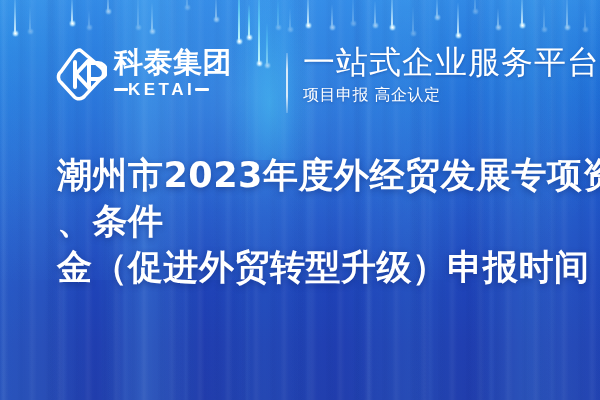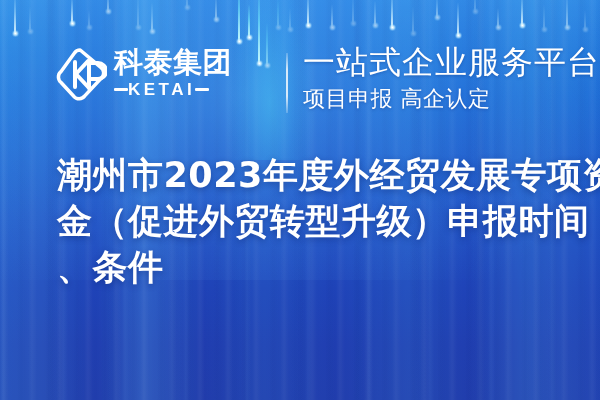"项目申报 高企认定" .tagline-sub { font-size: 22px -> 16px }
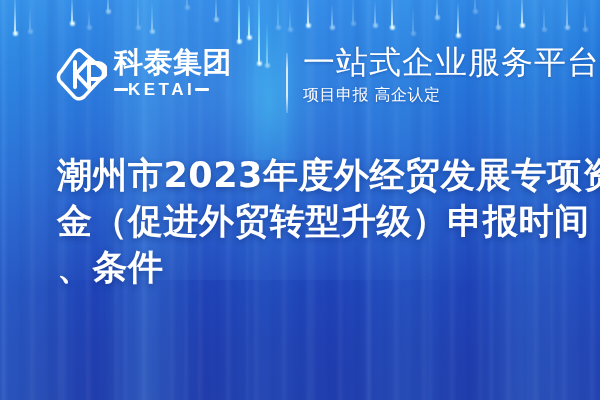"金（促进外贸转型升级）申报时间" div.title-line { order: before "、条件" -> after "、条件" }
